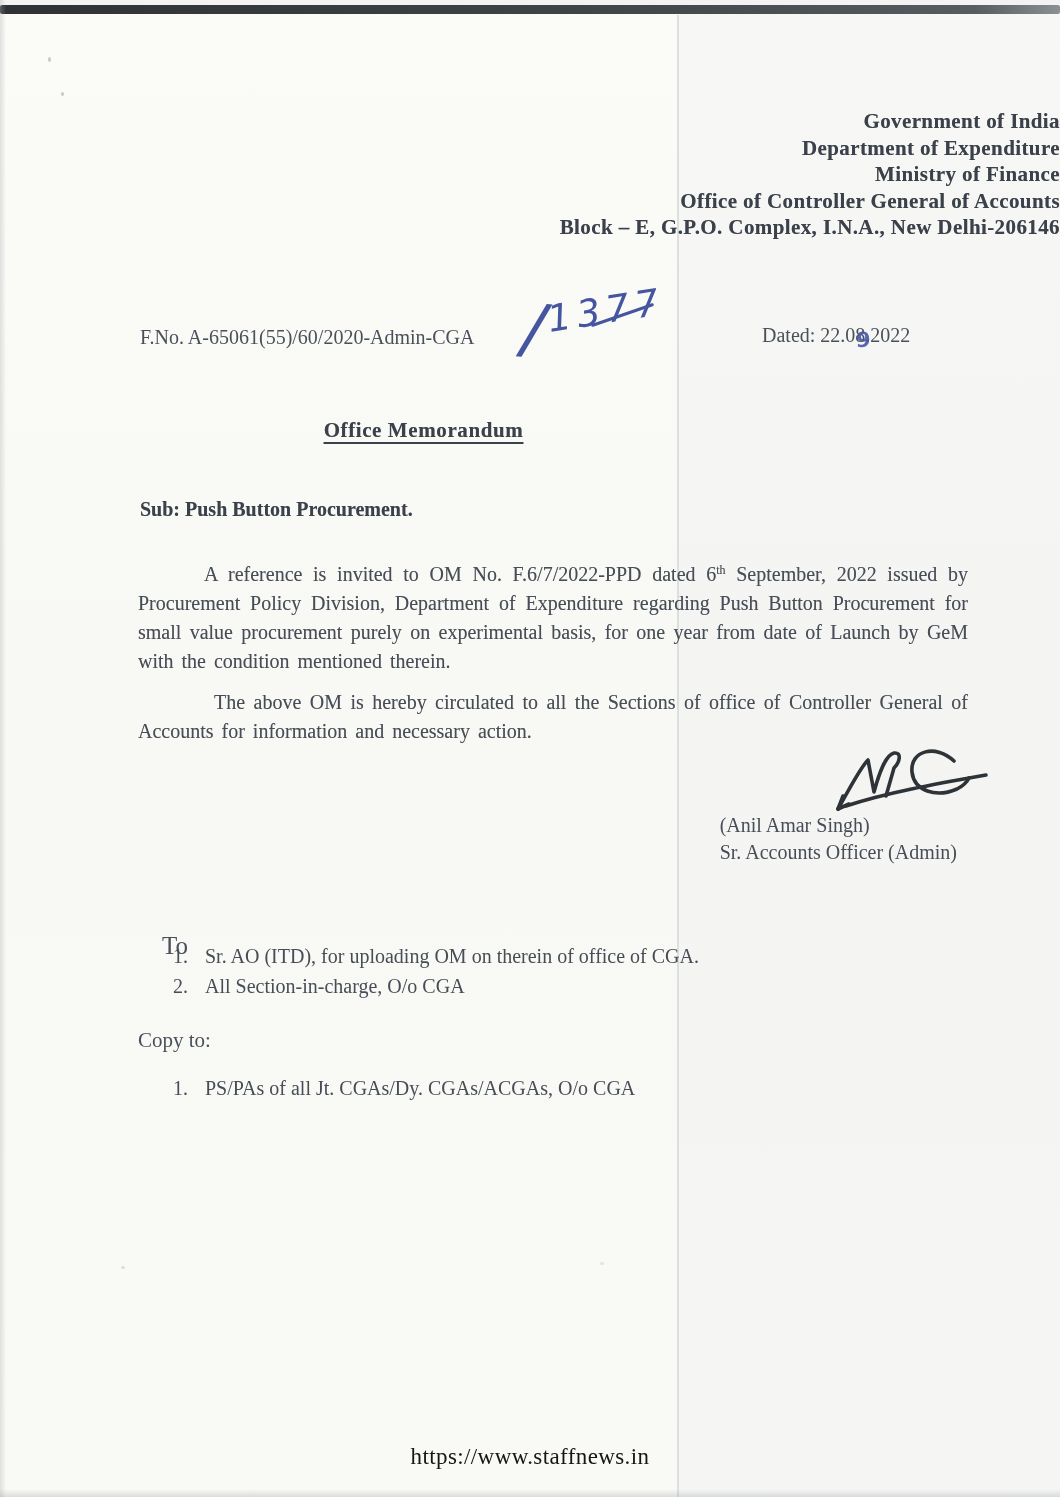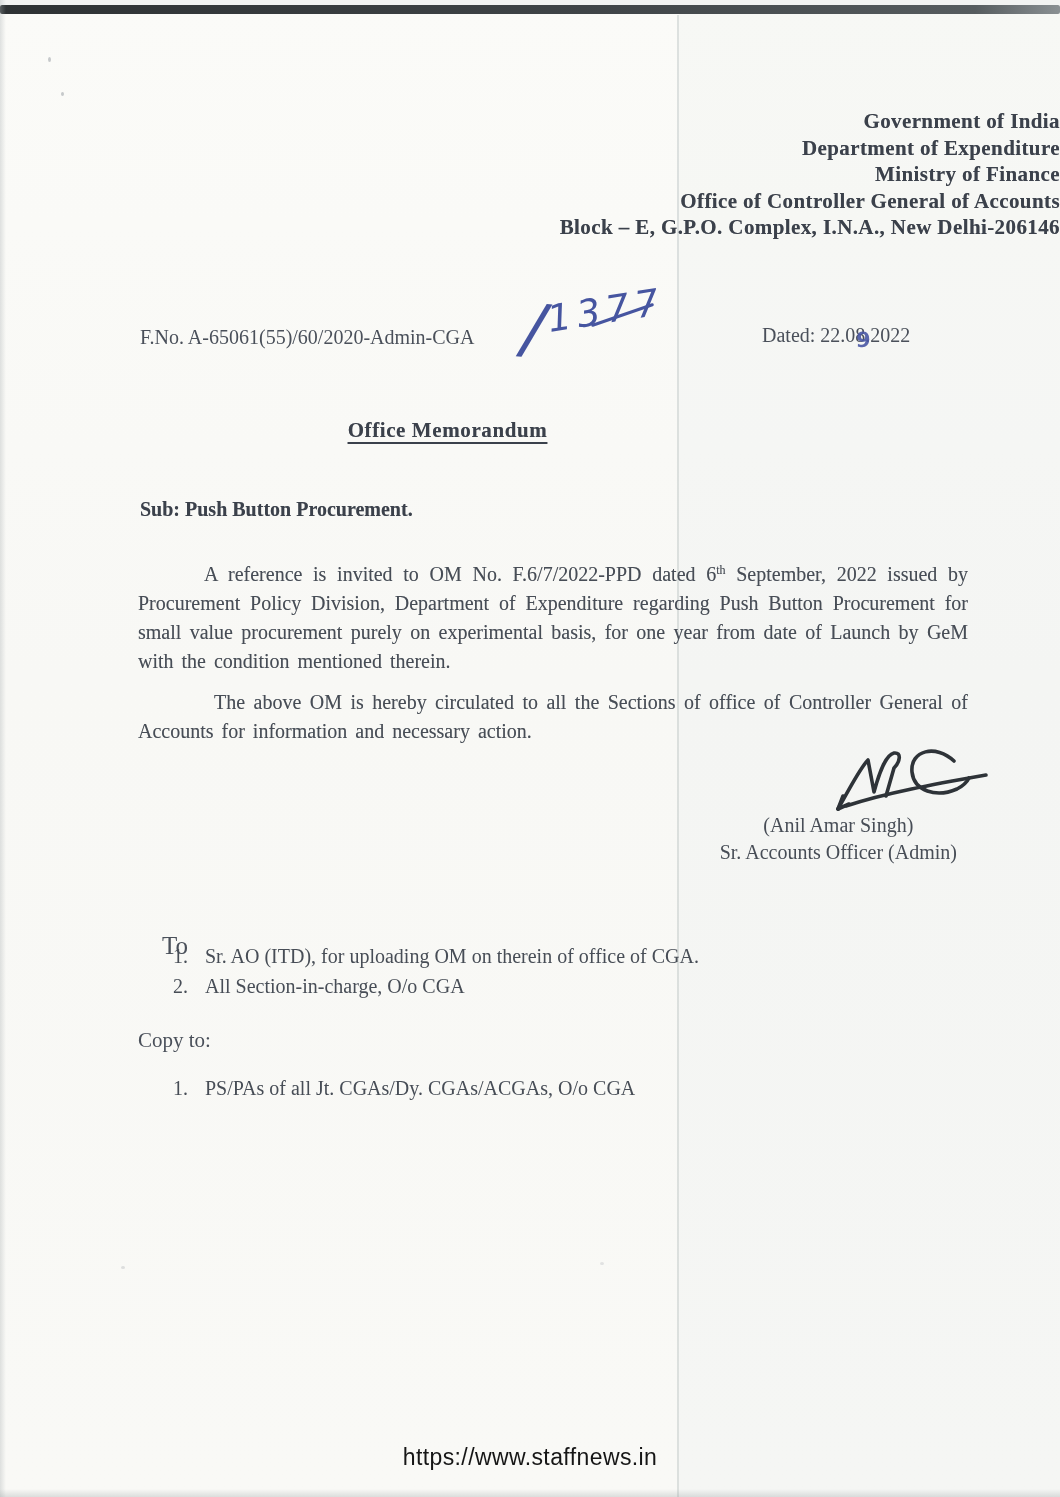"Office Memorandum" .om-title { margin-left: 24px -> none }
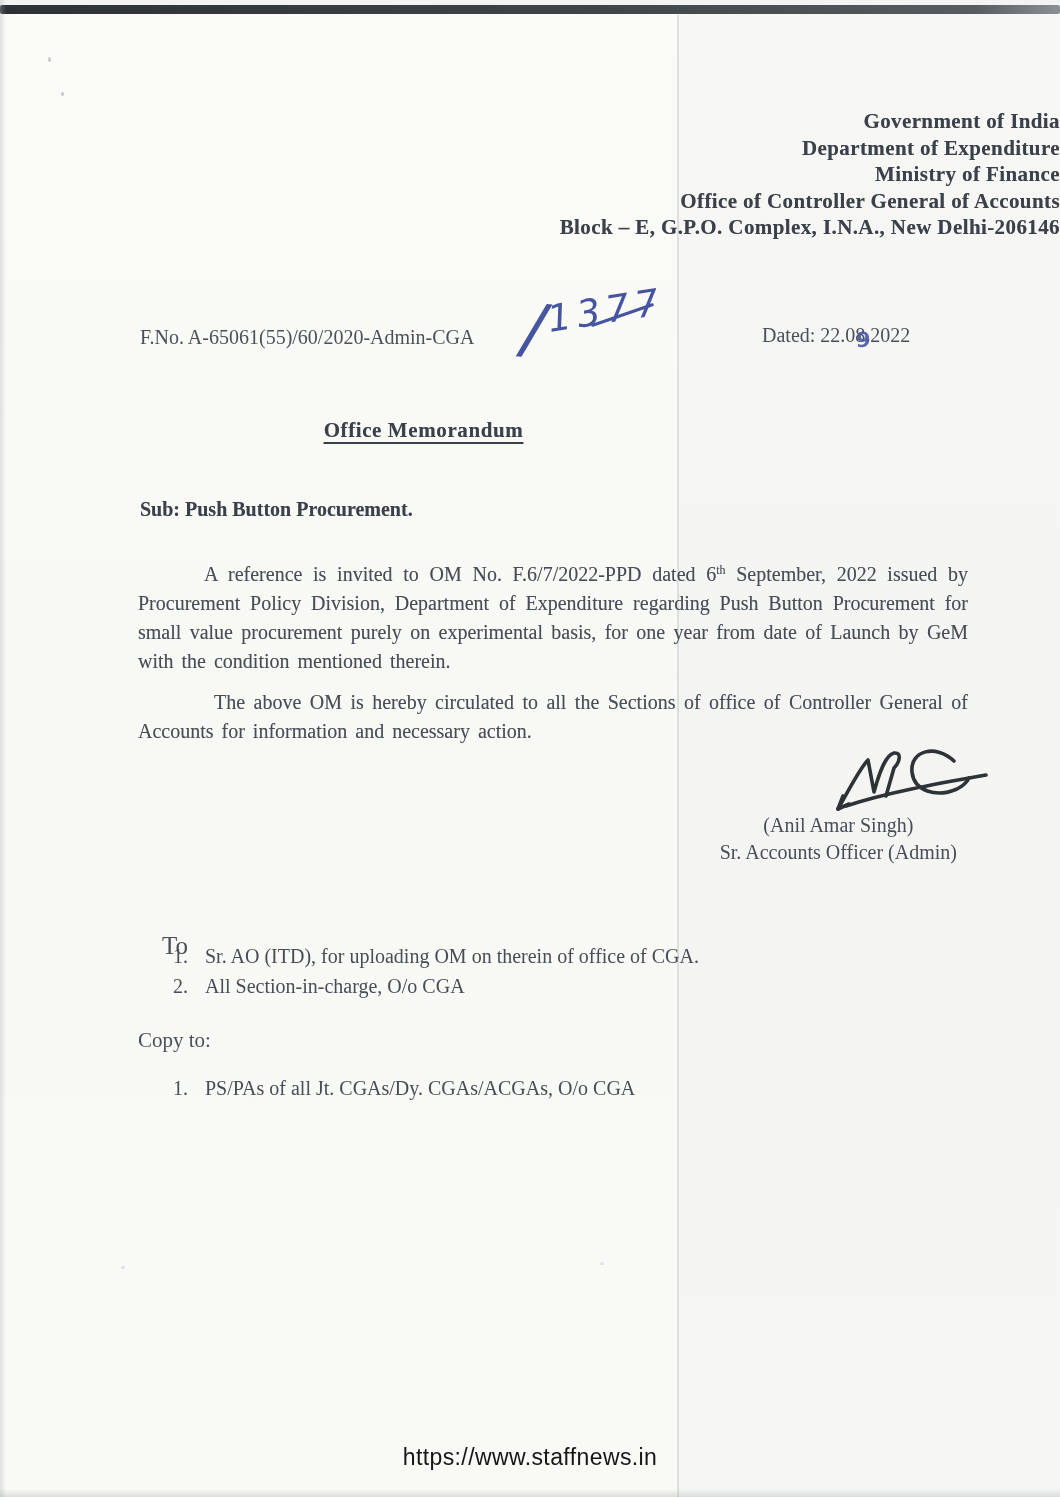"(Anil Amar Singh)" .sig-block { text-align: center -> left }
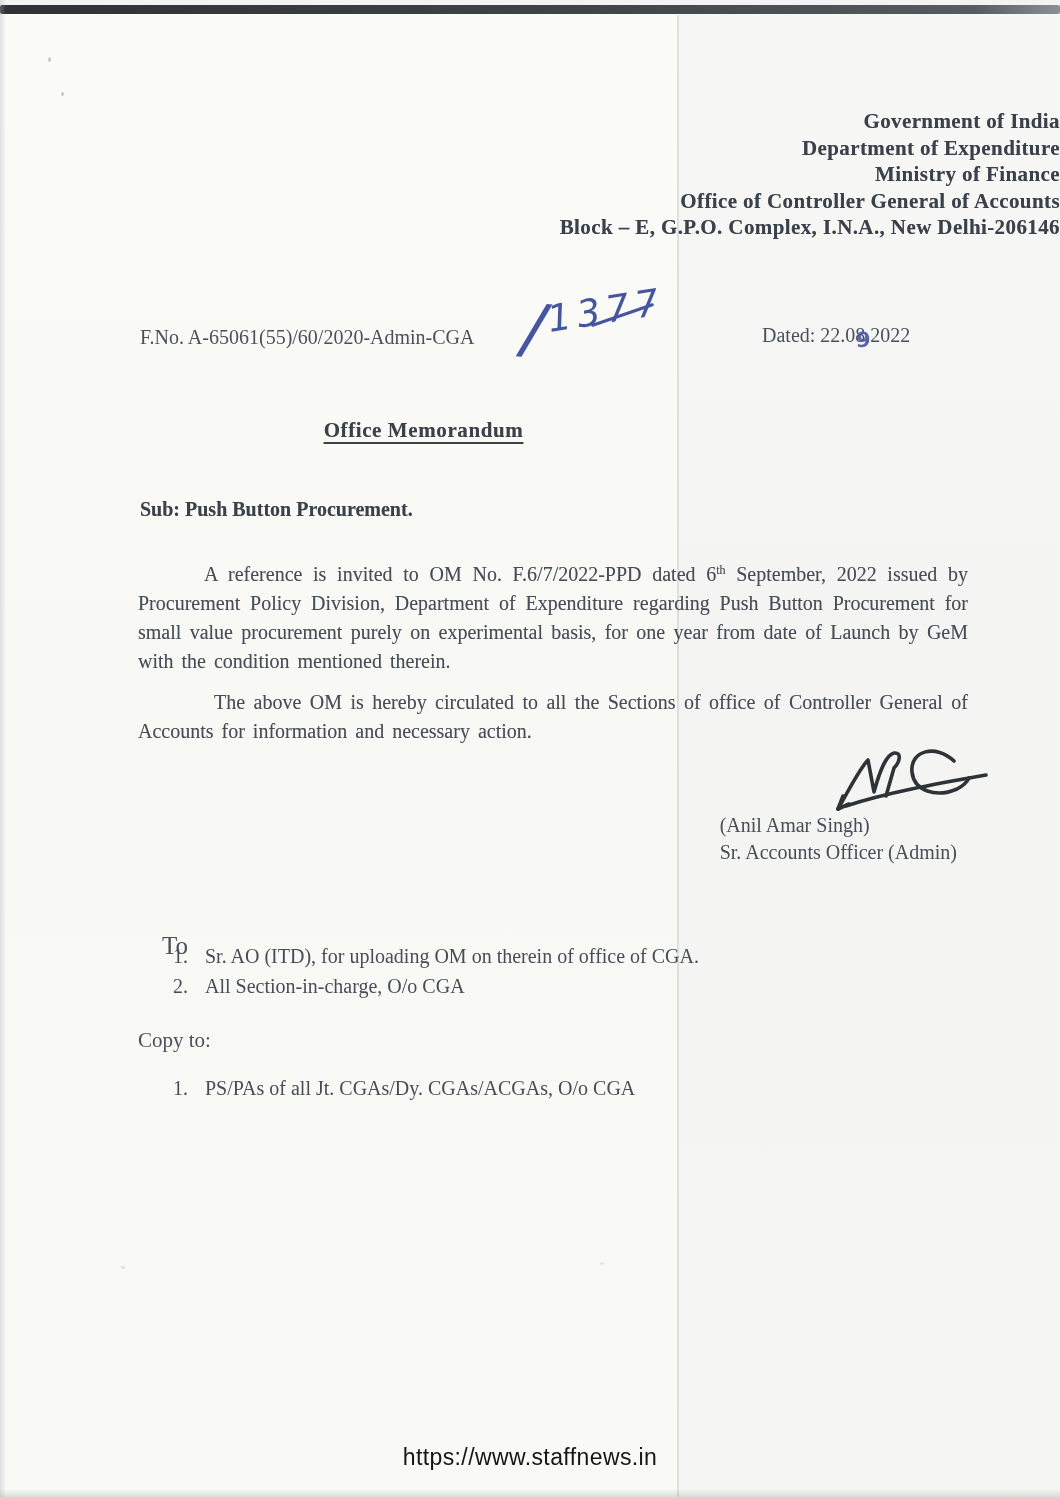"https://www.staffnews.in" .watermark { font-family: Liberation Sans, sans-serif -> Liberation Serif, serif }
